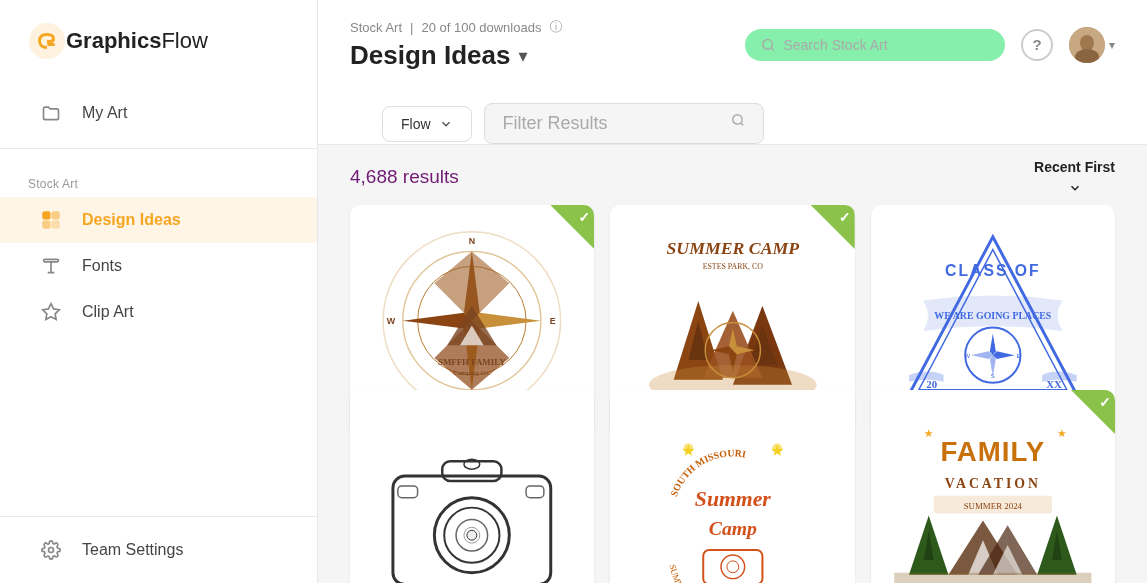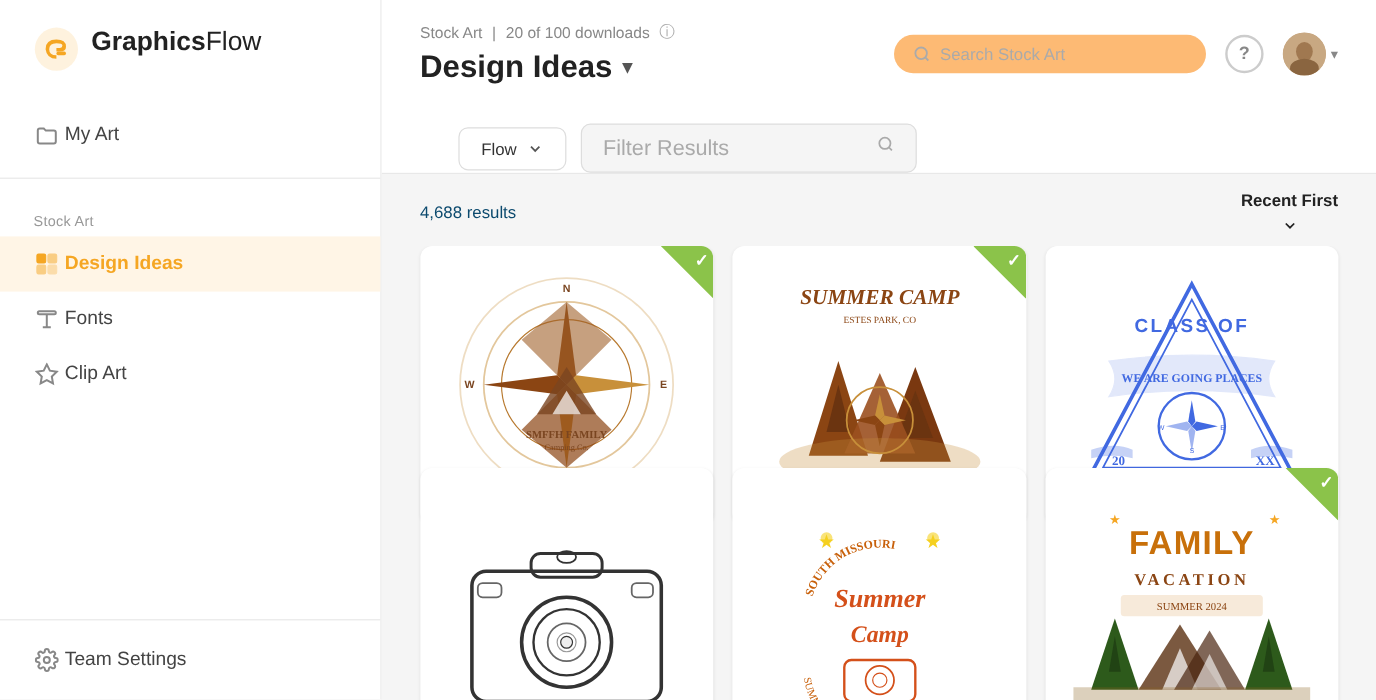"GraphicsFlow" .sidebar-logo { align-items: flex-start -> center; gap: 10px -> none }
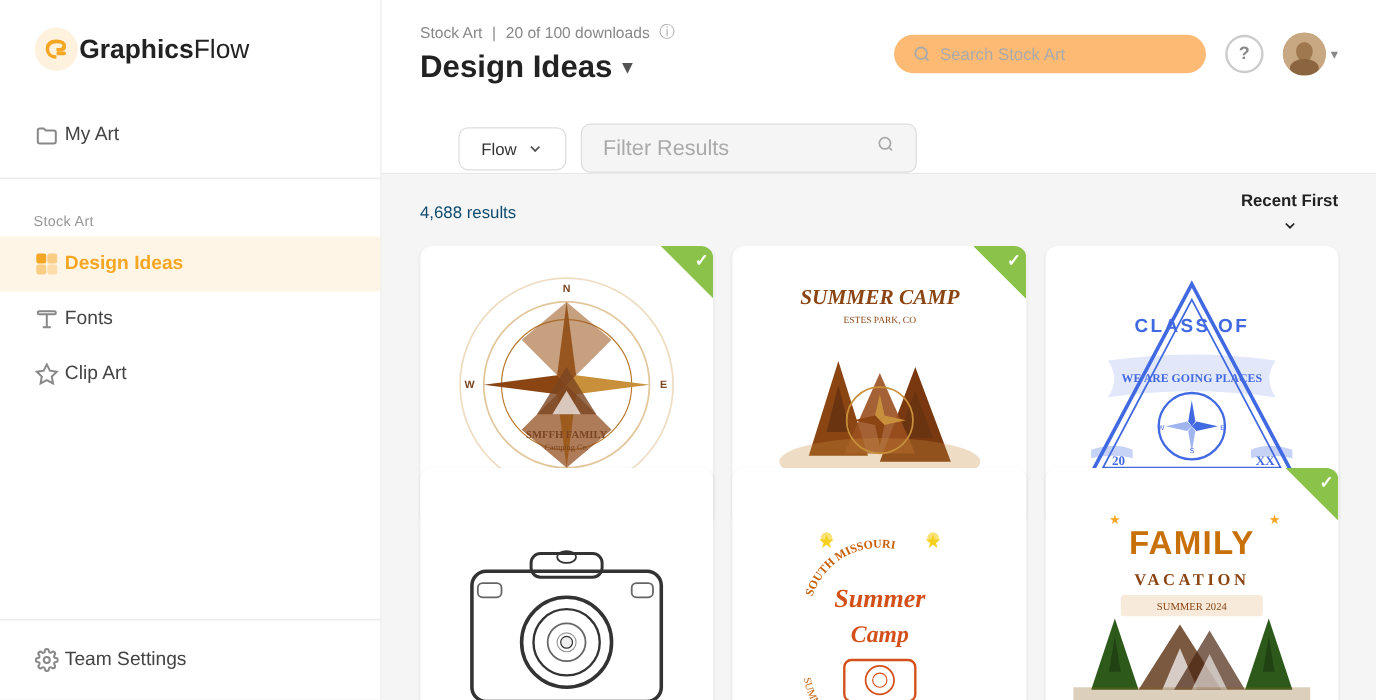"Search Stock Art" .search-bar { background: #fdba74 -> #86efac }
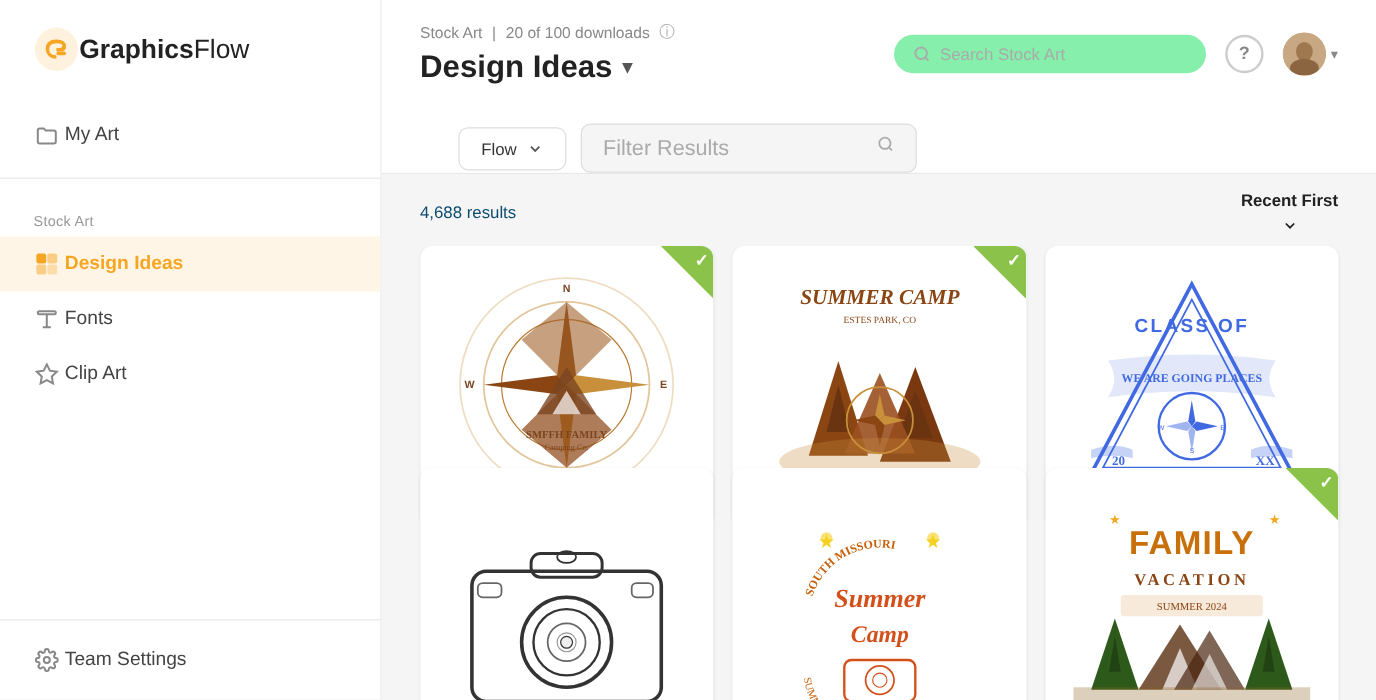"My Art" .nav-item { gap: 4px -> 20px; padding: 12px 28px -> 12px 40px }
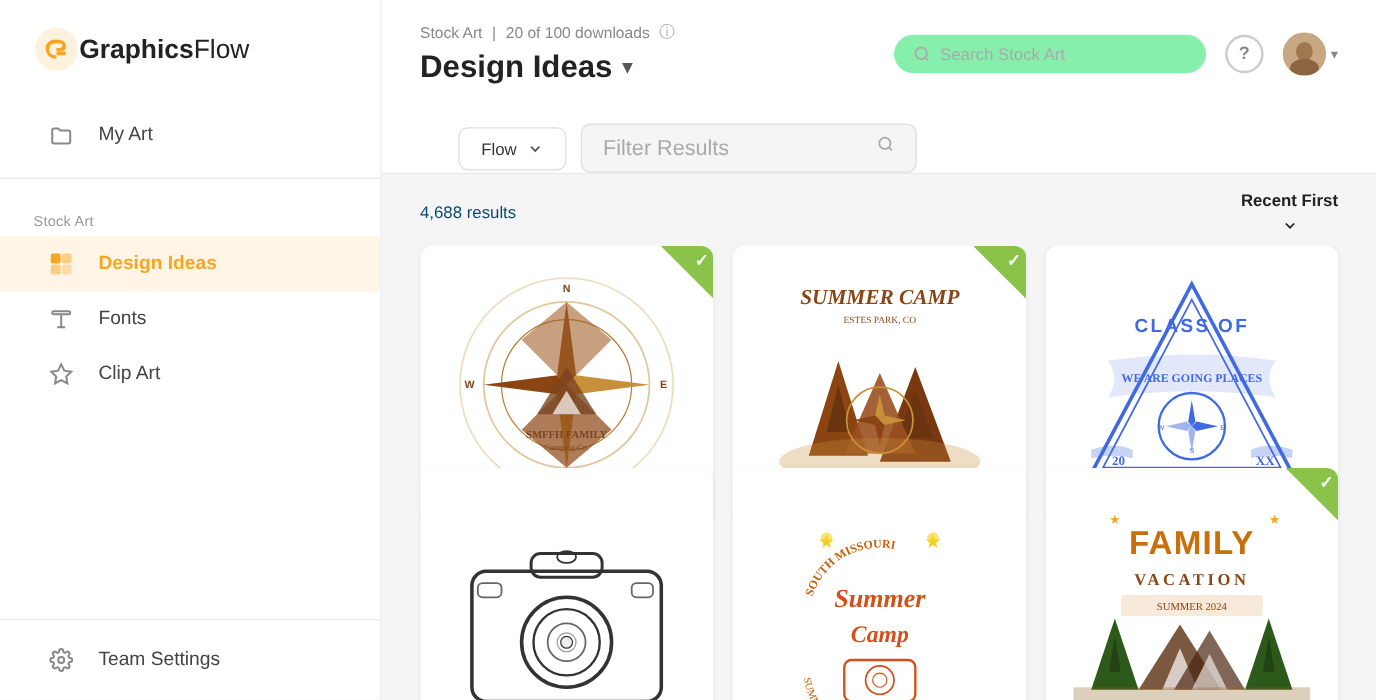"4,688 results" .results-count { color: #0c4a6e -> #701a75; font-size: 14px -> 19px }
